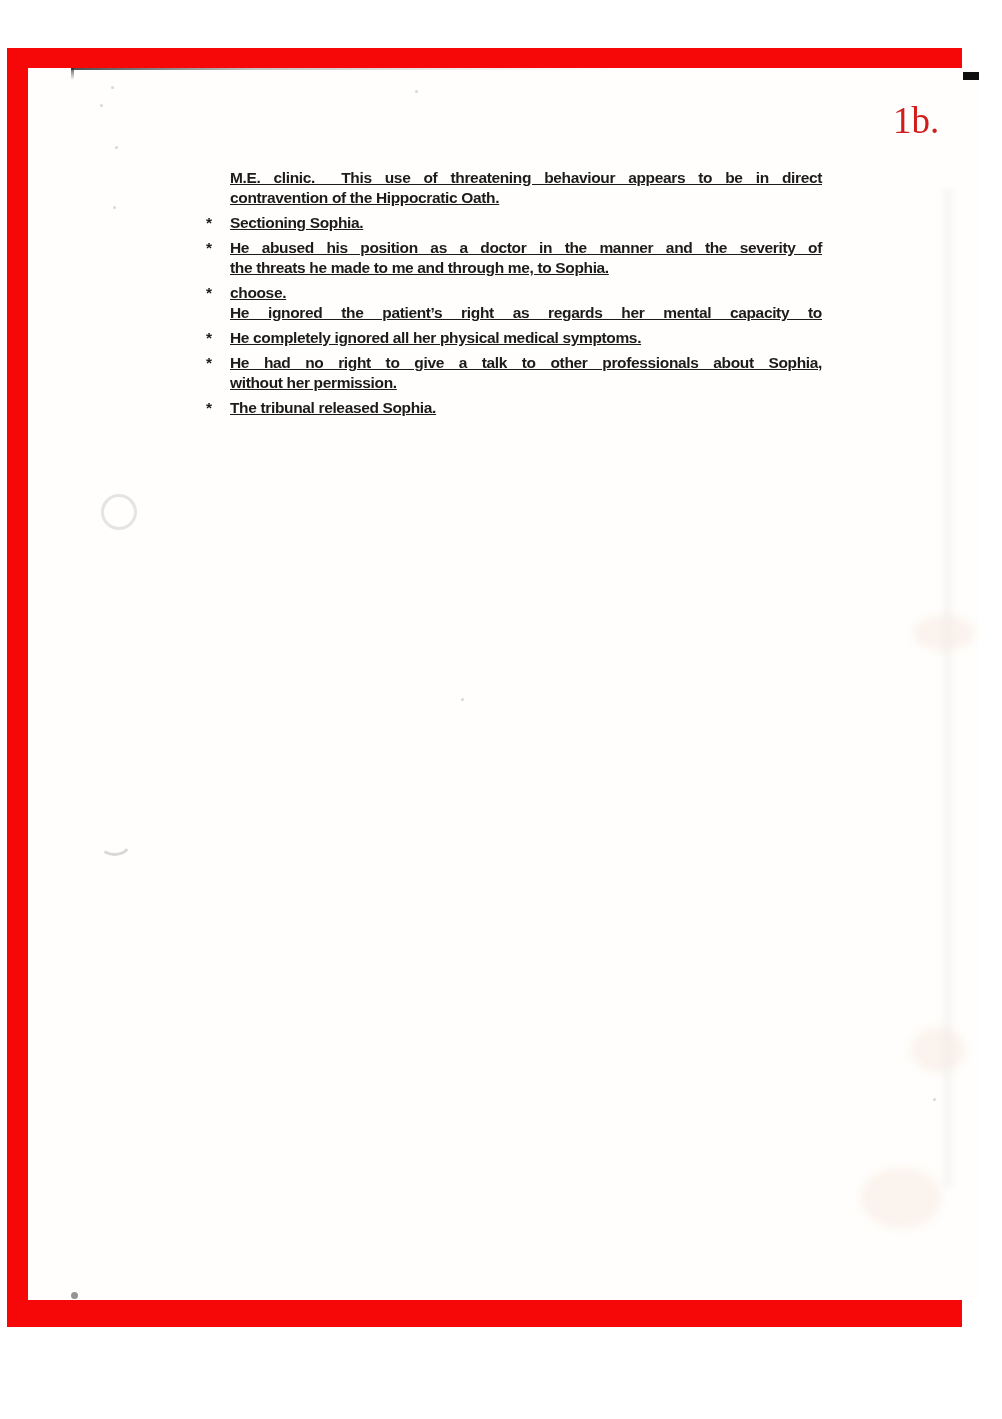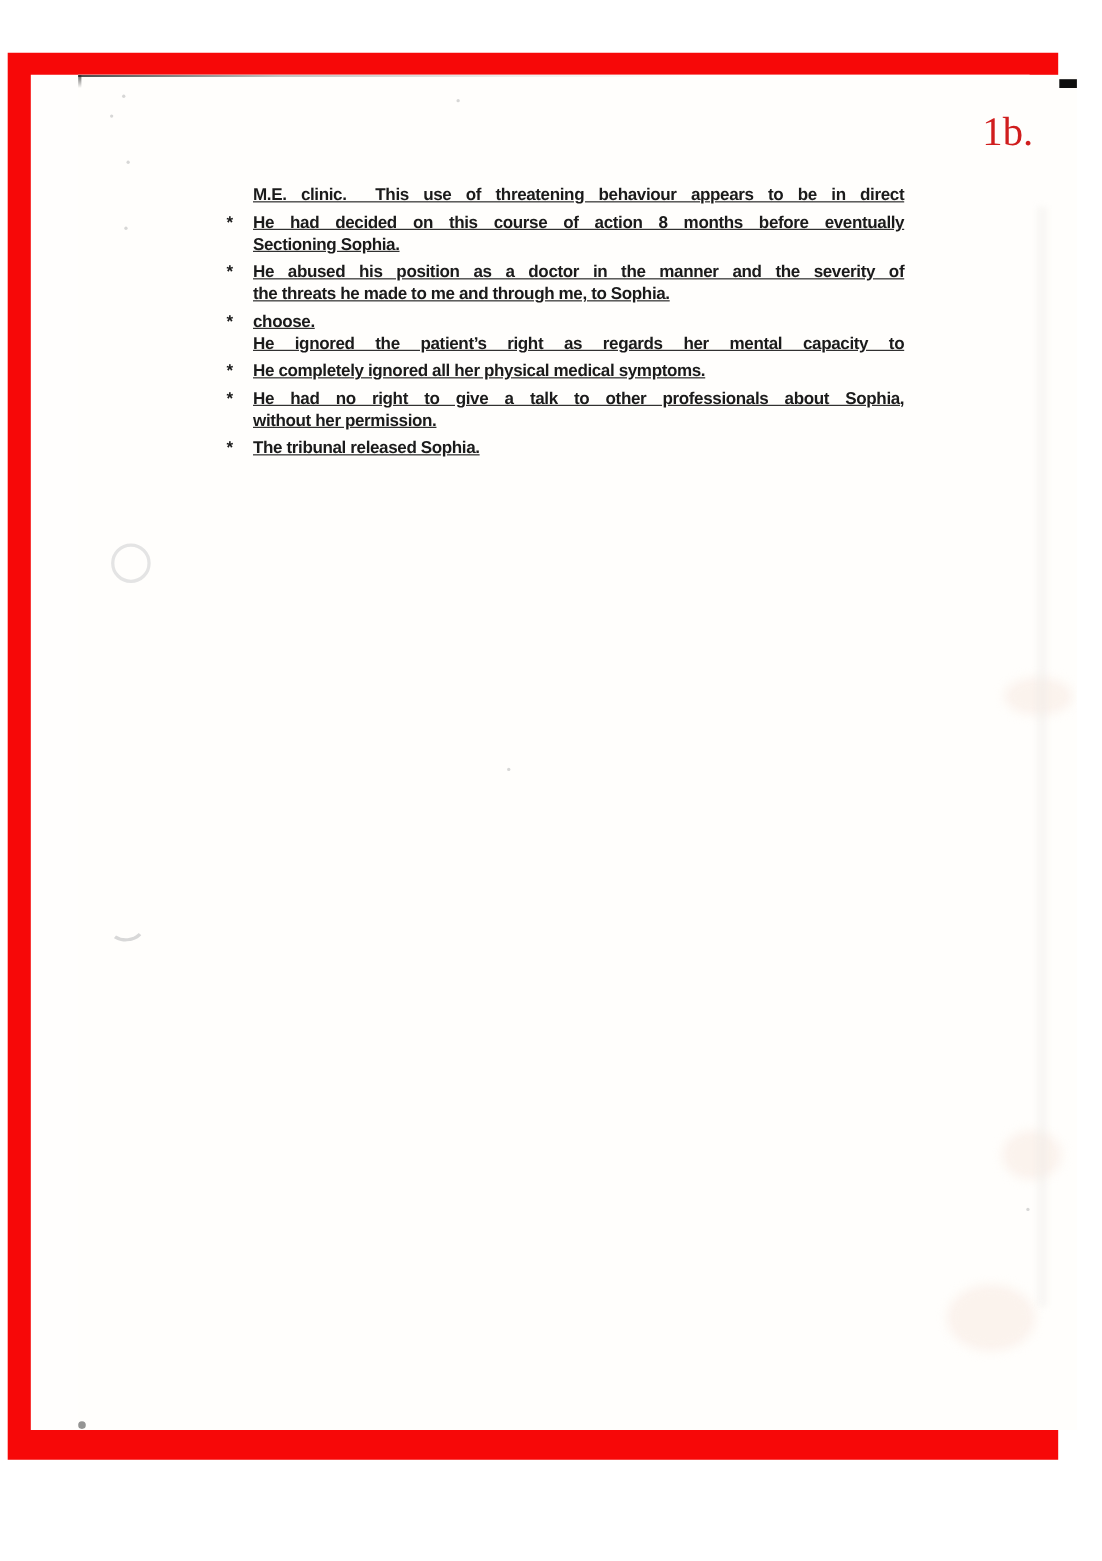"contravention of the Hippocratic Oath." div.line { html: none -> <div>contravention of the Hippocratic Oath.</div> }
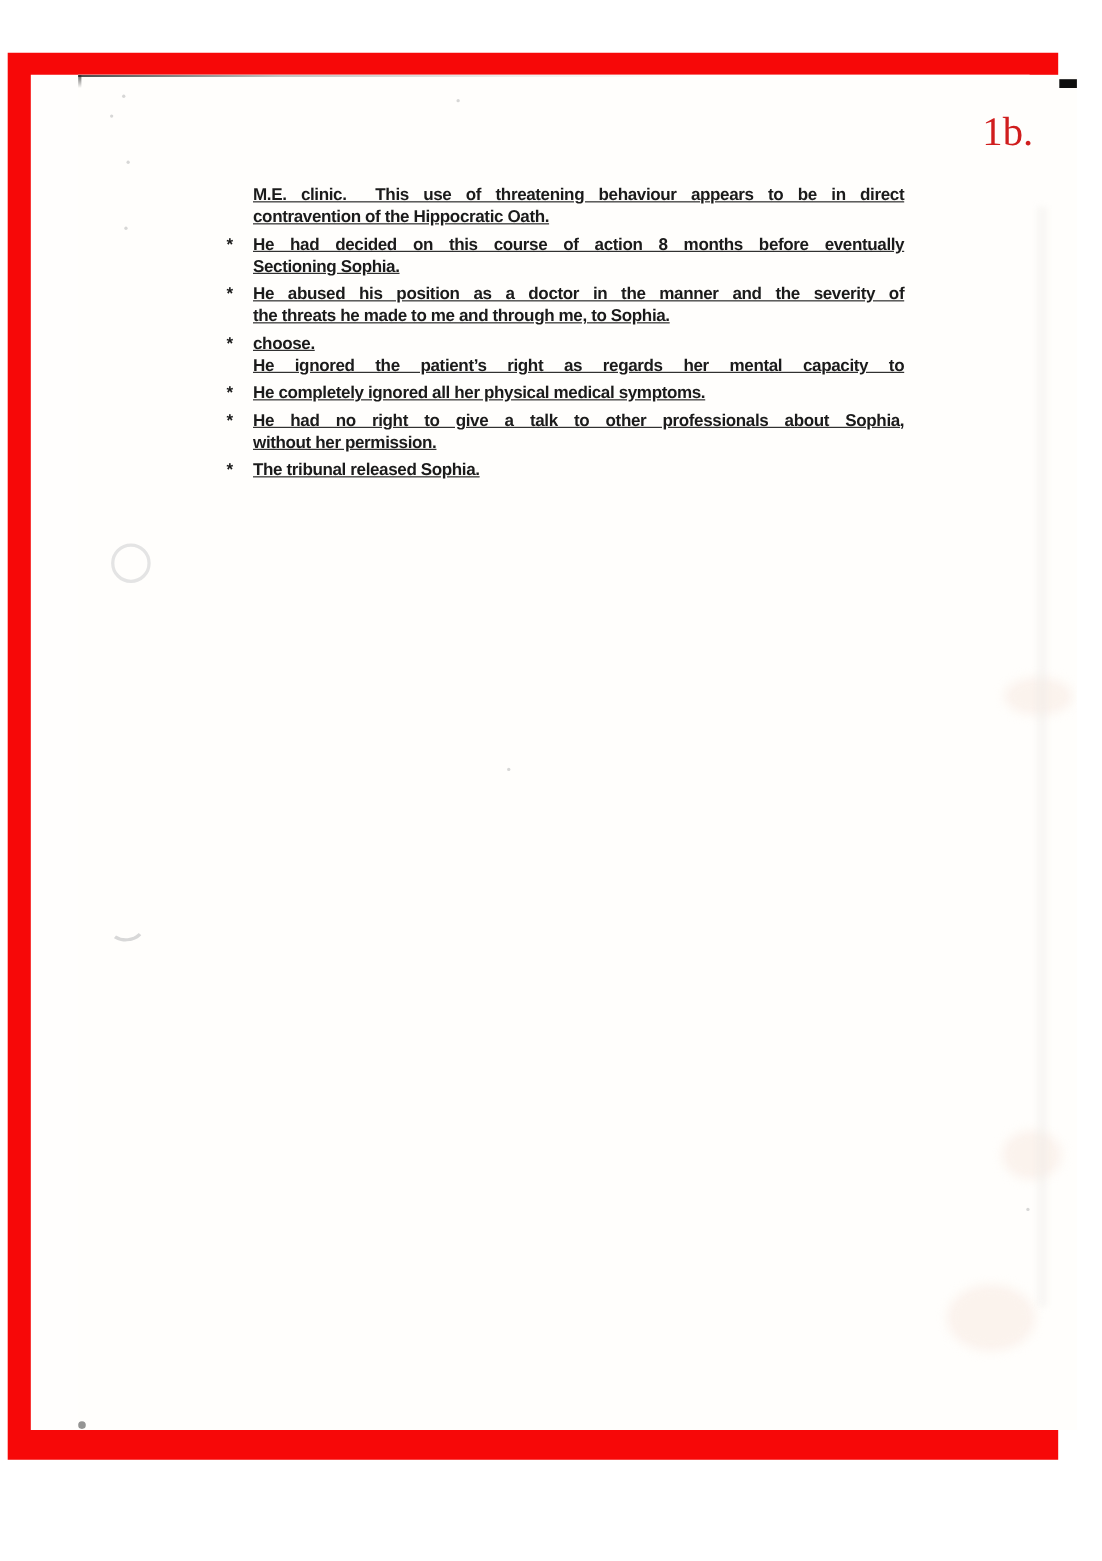"He had decided on this" div.line { html: <div>He had decided on this course of action 8 months before eventually</div> -> none }
